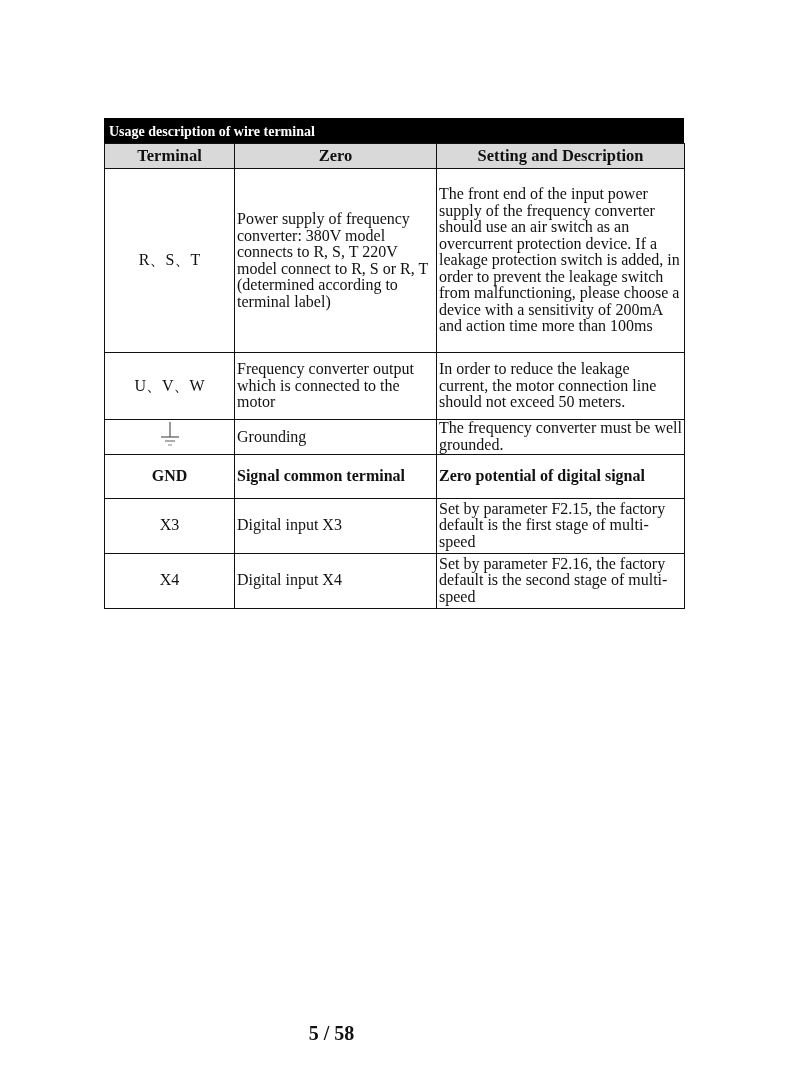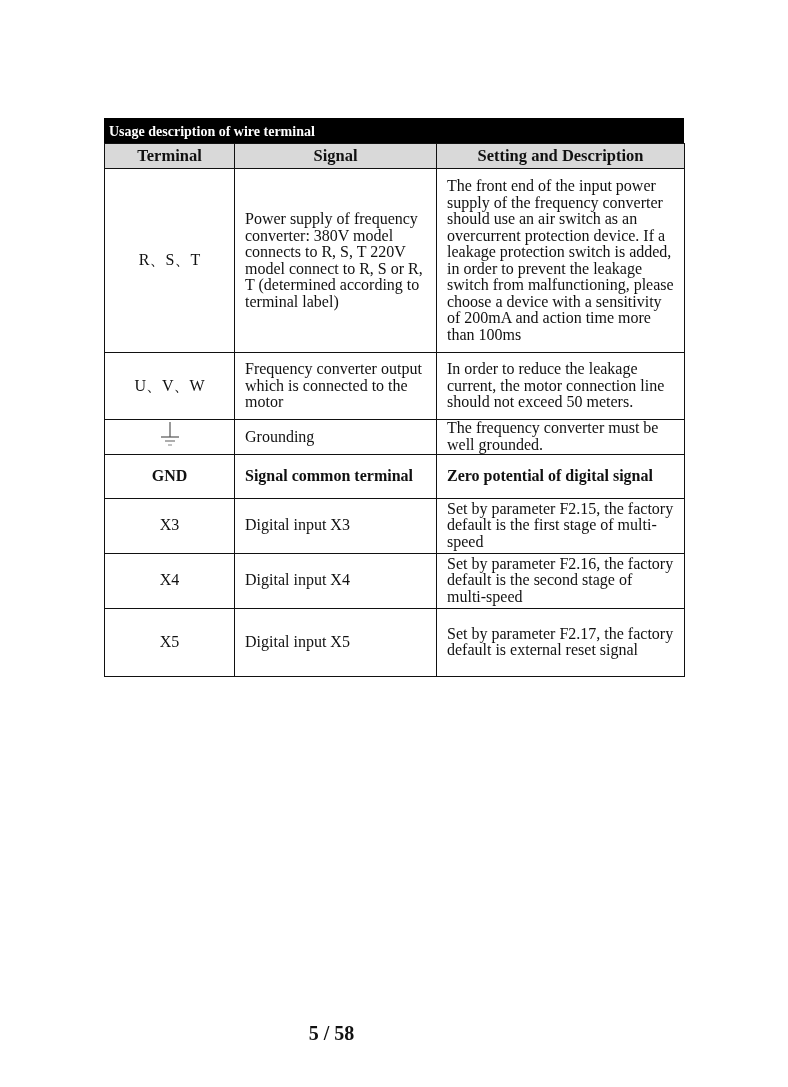"Terminal" td, th { padding: 0 10px -> 0 2px }
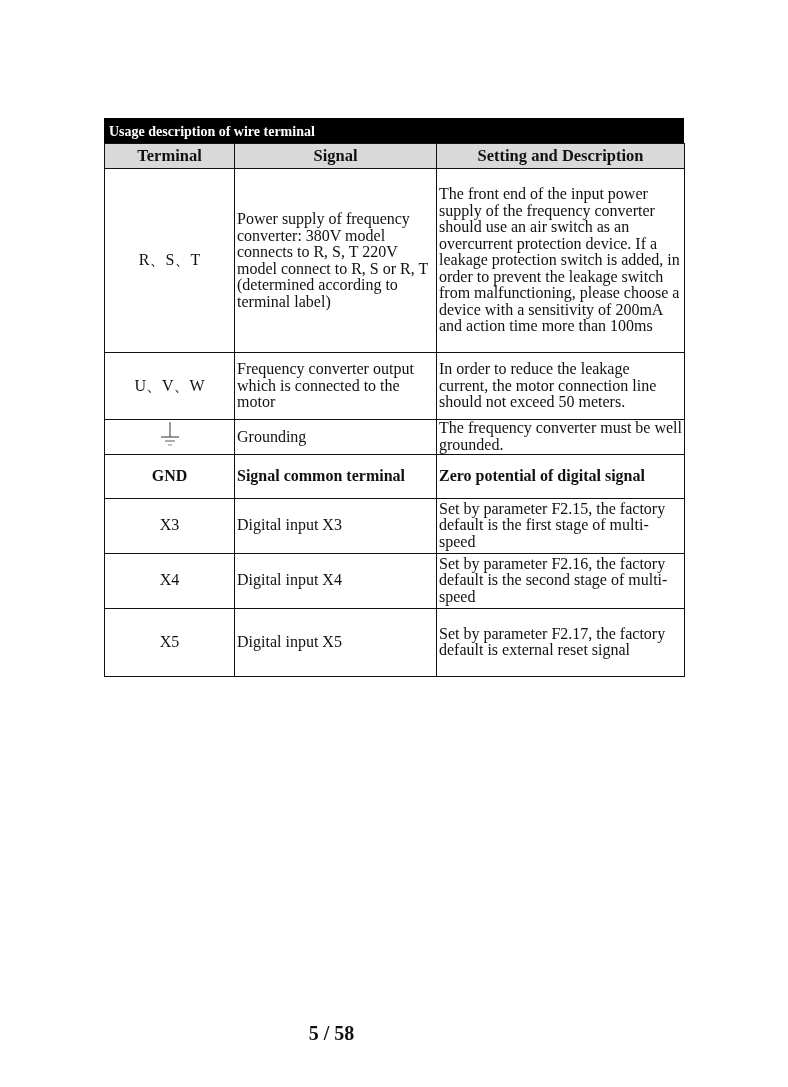"Signal" th { text: Signal -> Zero }
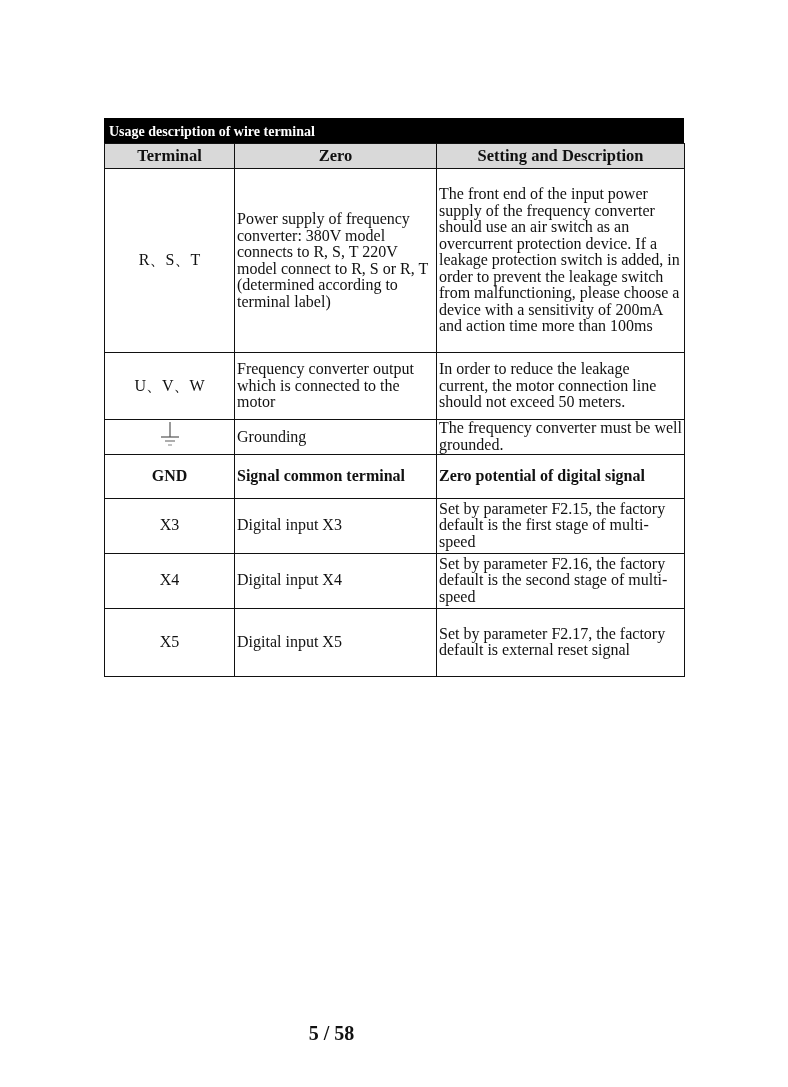"X5" tr.r-x5 { html: <tr> <td>X5</td> <td>Digital input X5</td> <td>Set by parameter F2.17, the factory default is external reset signal</td> </tr> -> none }
